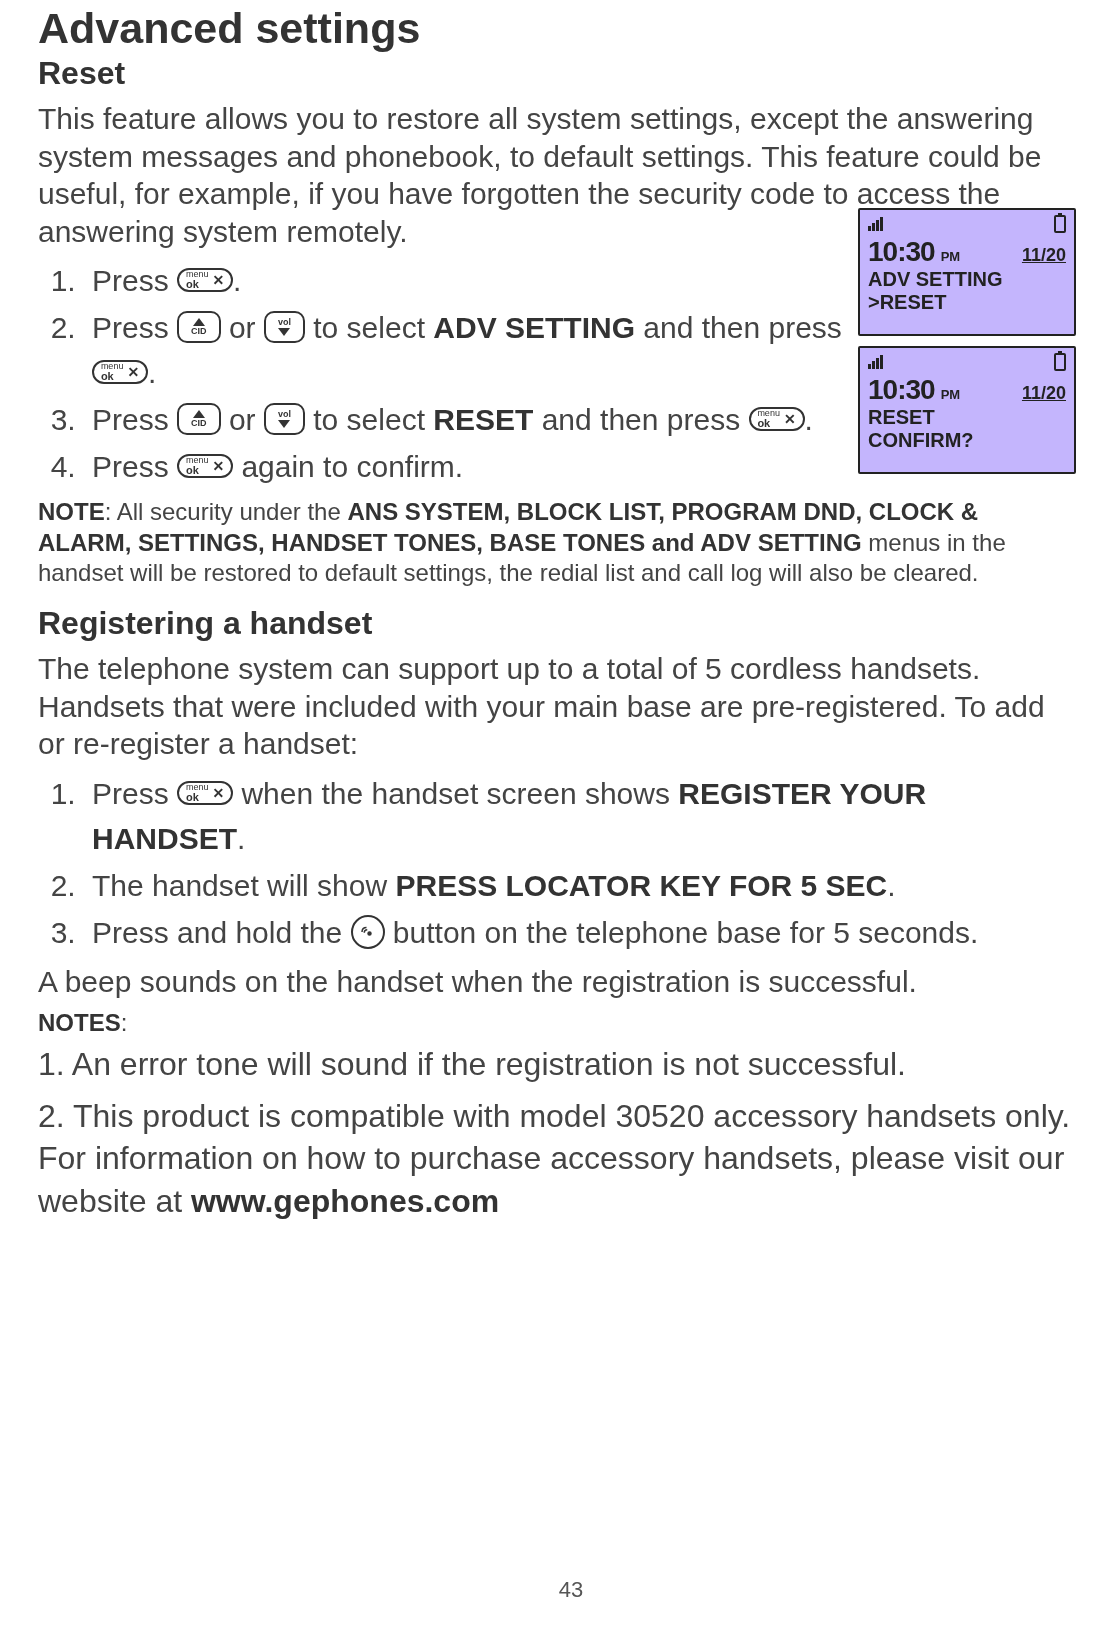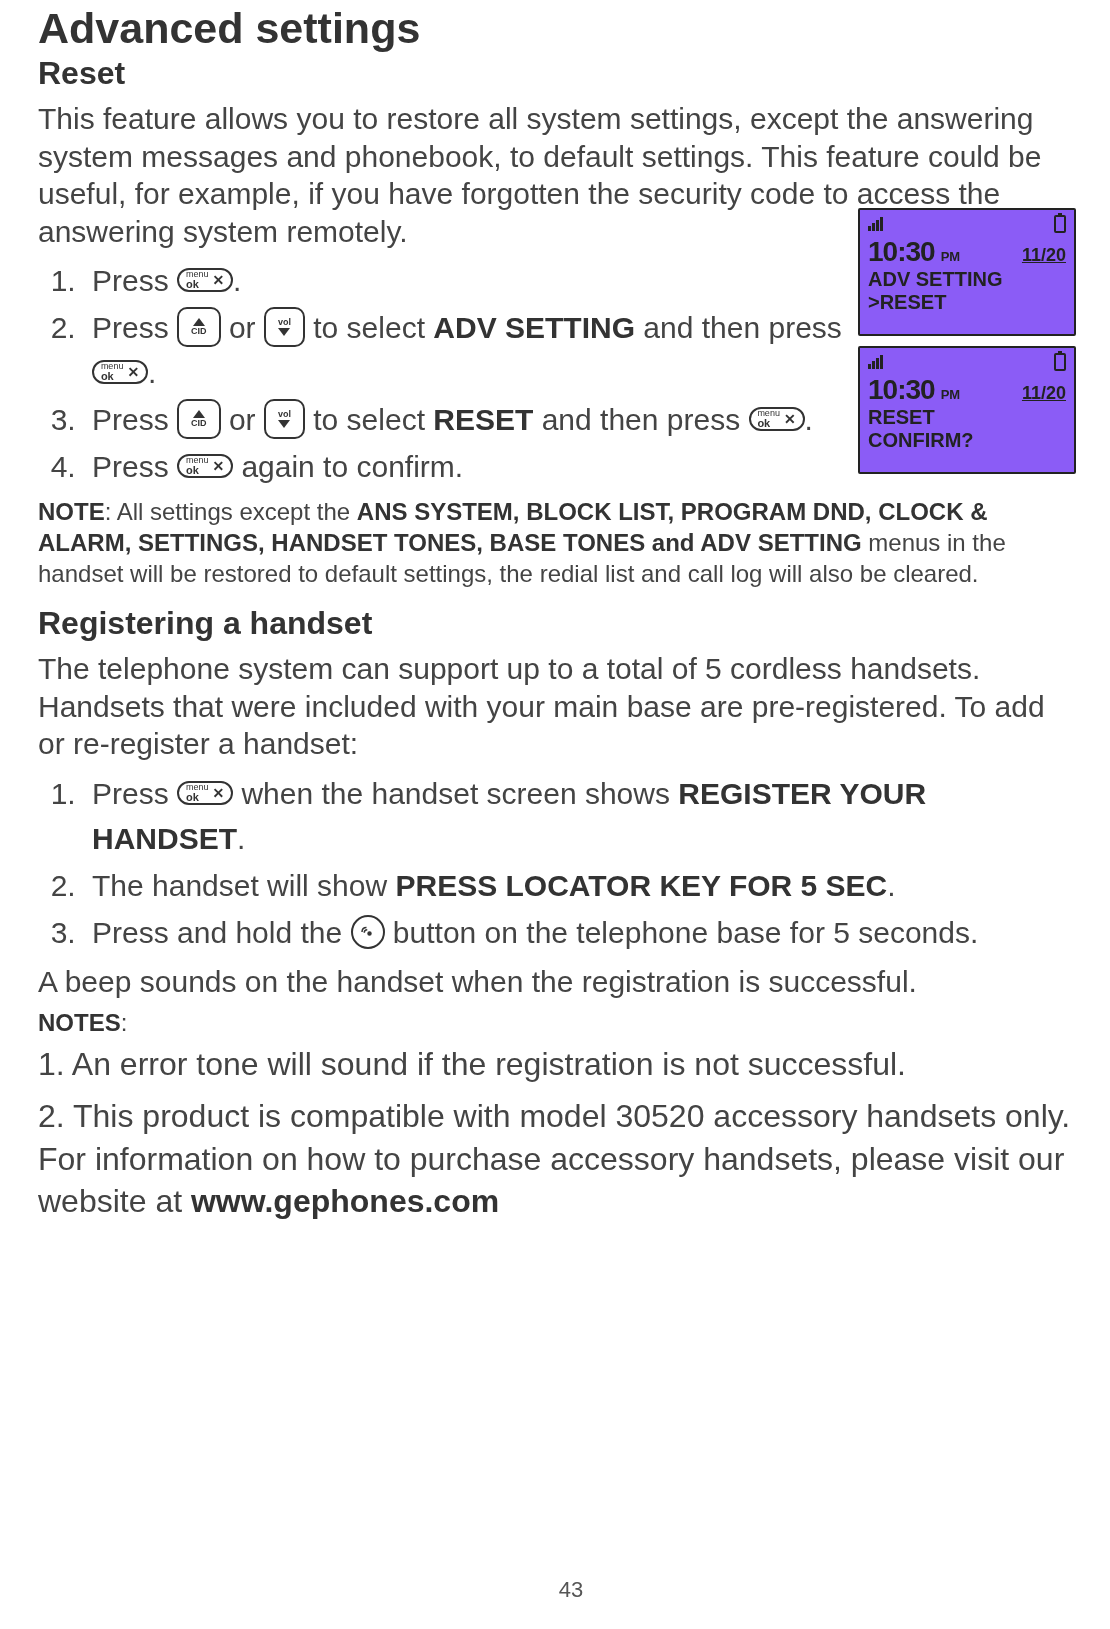"10:30" .screen { background: #8b5cf6 -> #c4b5fd }
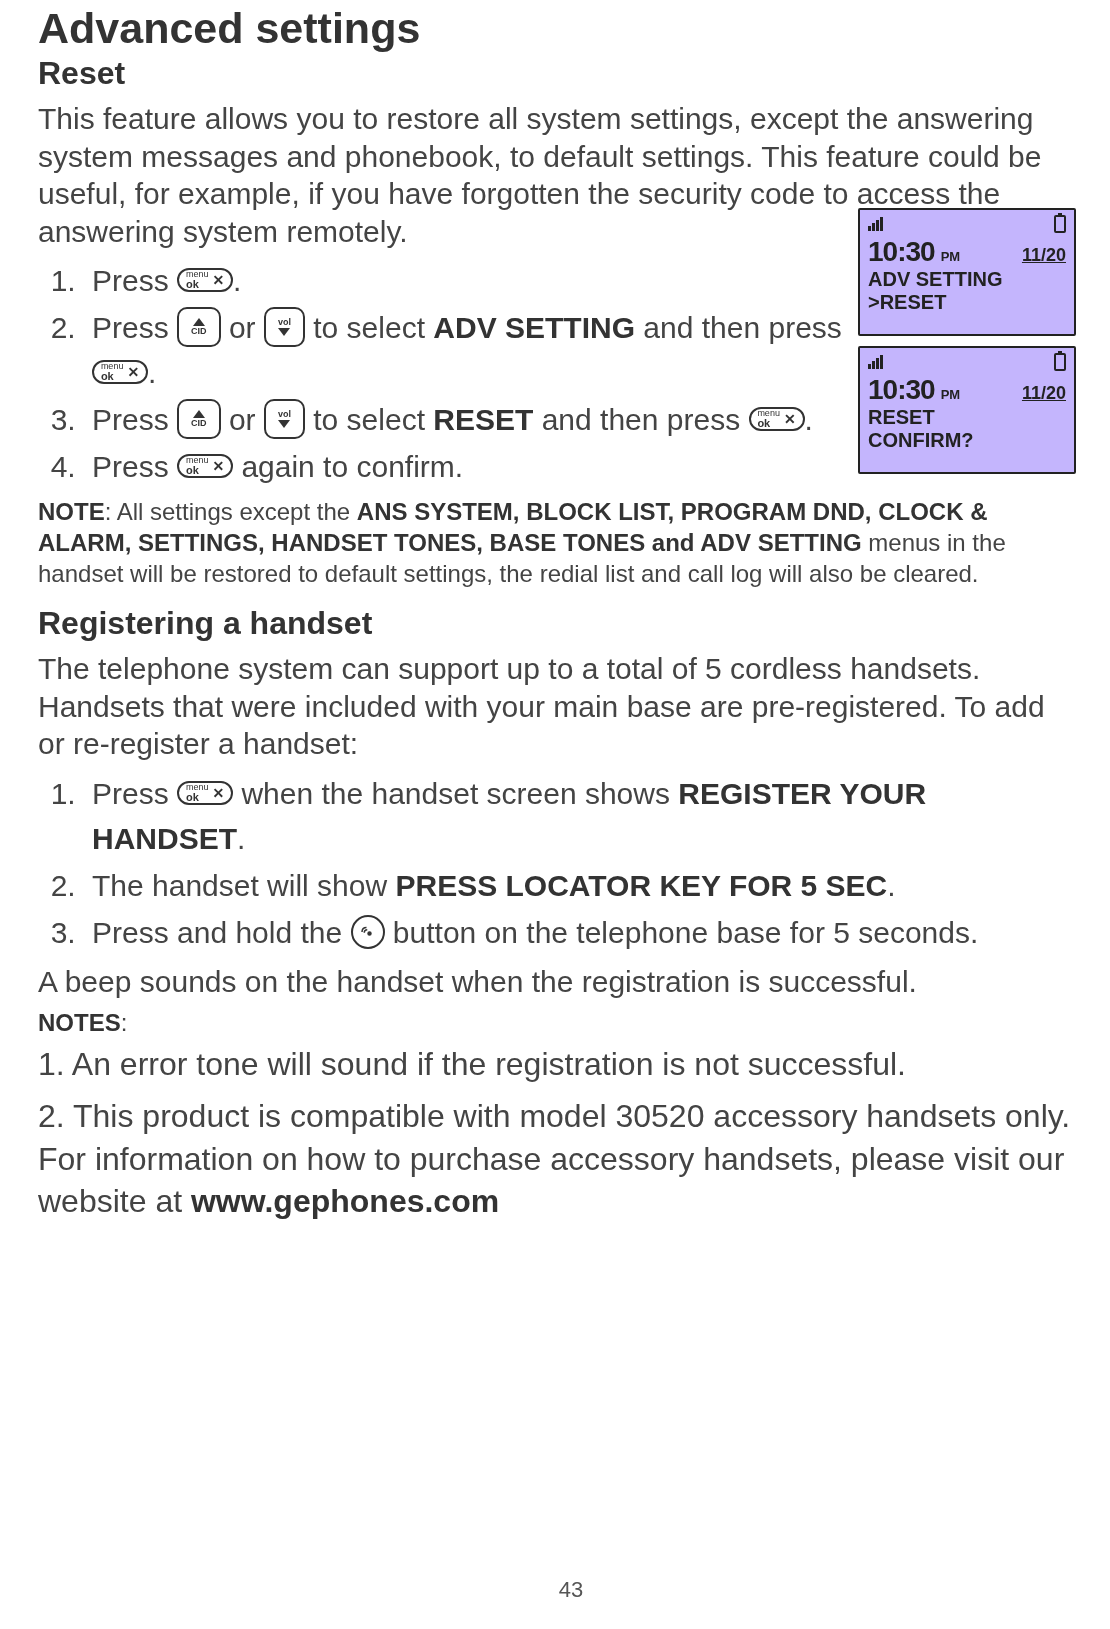"vol" .key-arrow { height: 40px -> 32px }
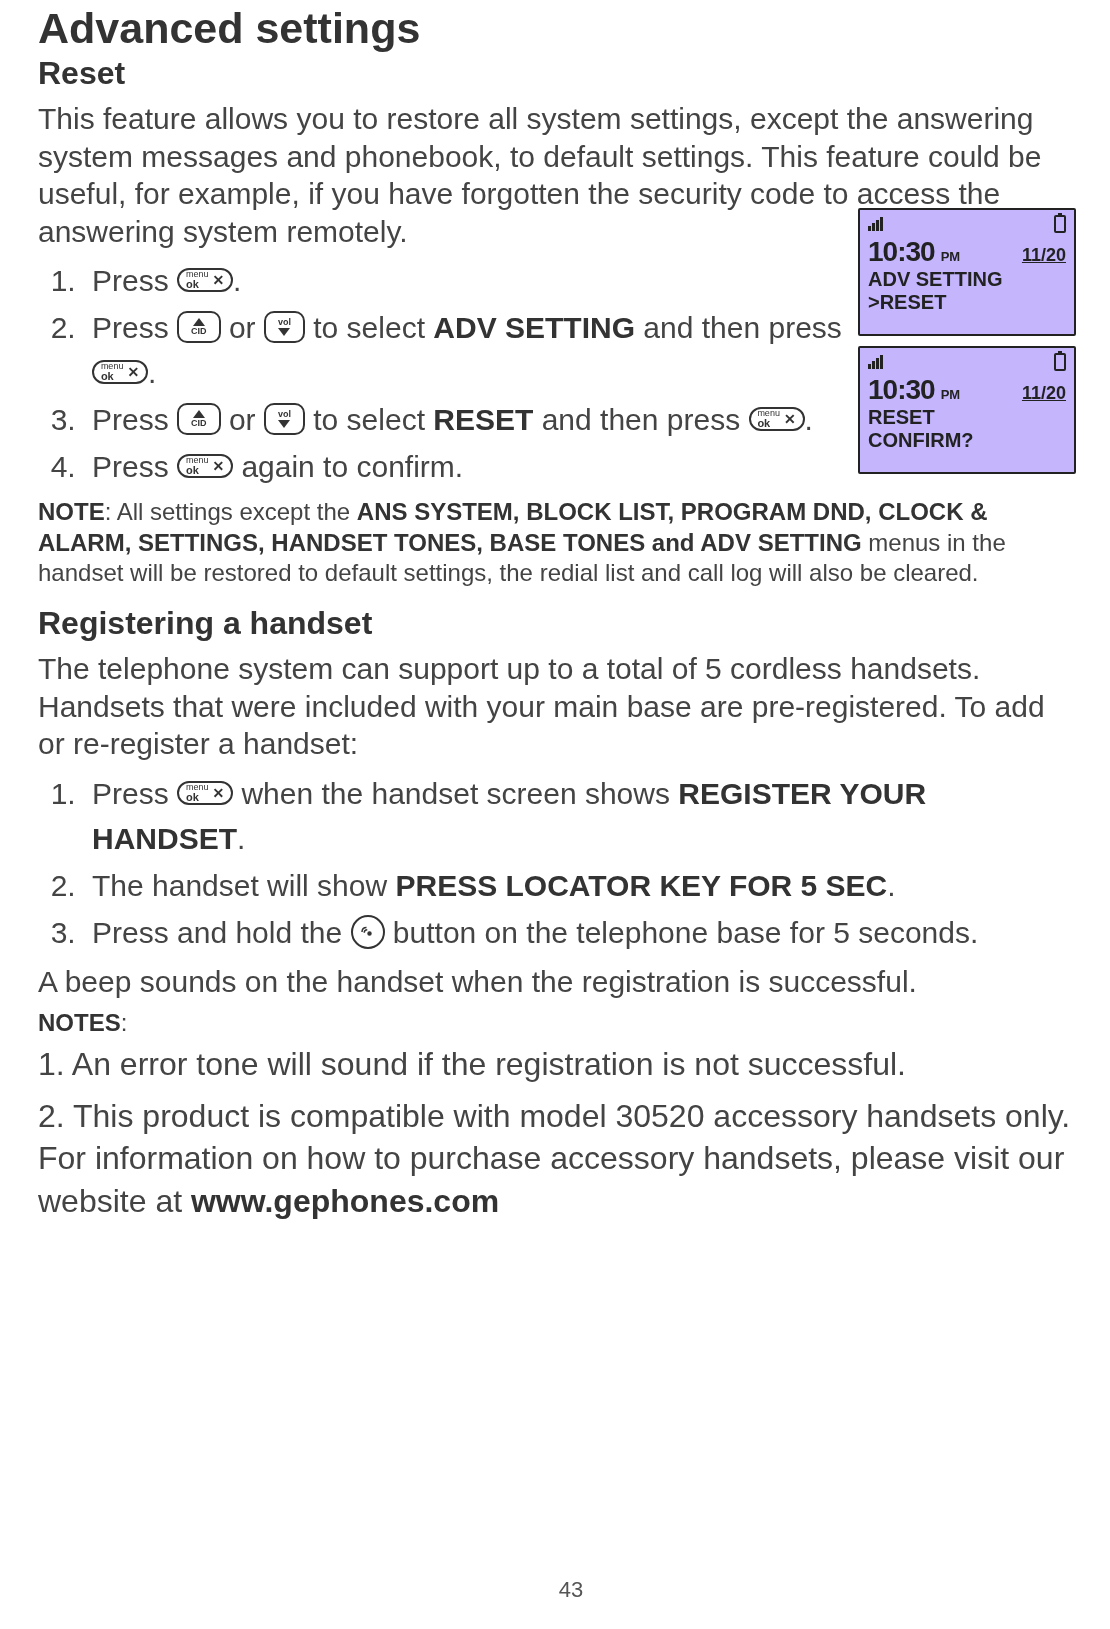": All settings except the" span { text: settings except -> security under }
